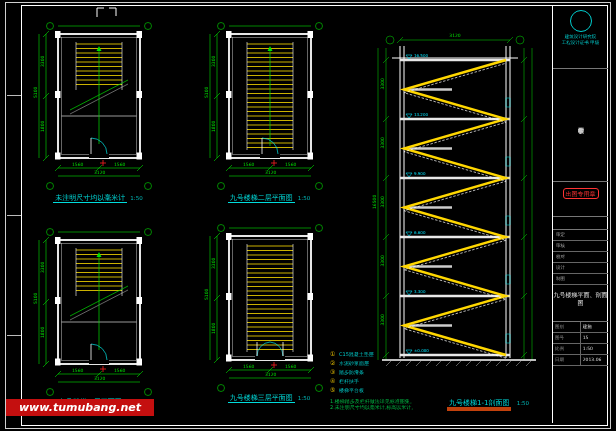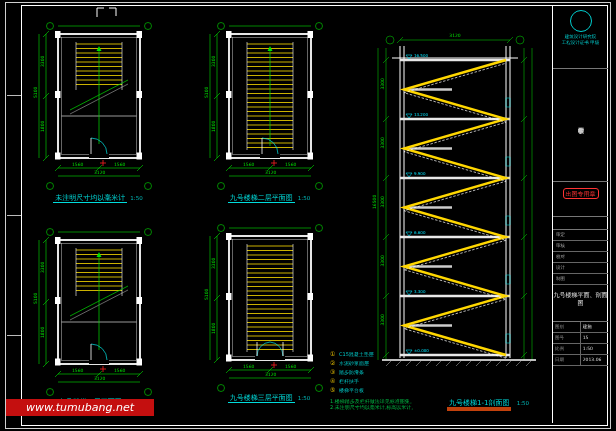"www.tumubang.net" .banner { font-weight: normal -> bold }
